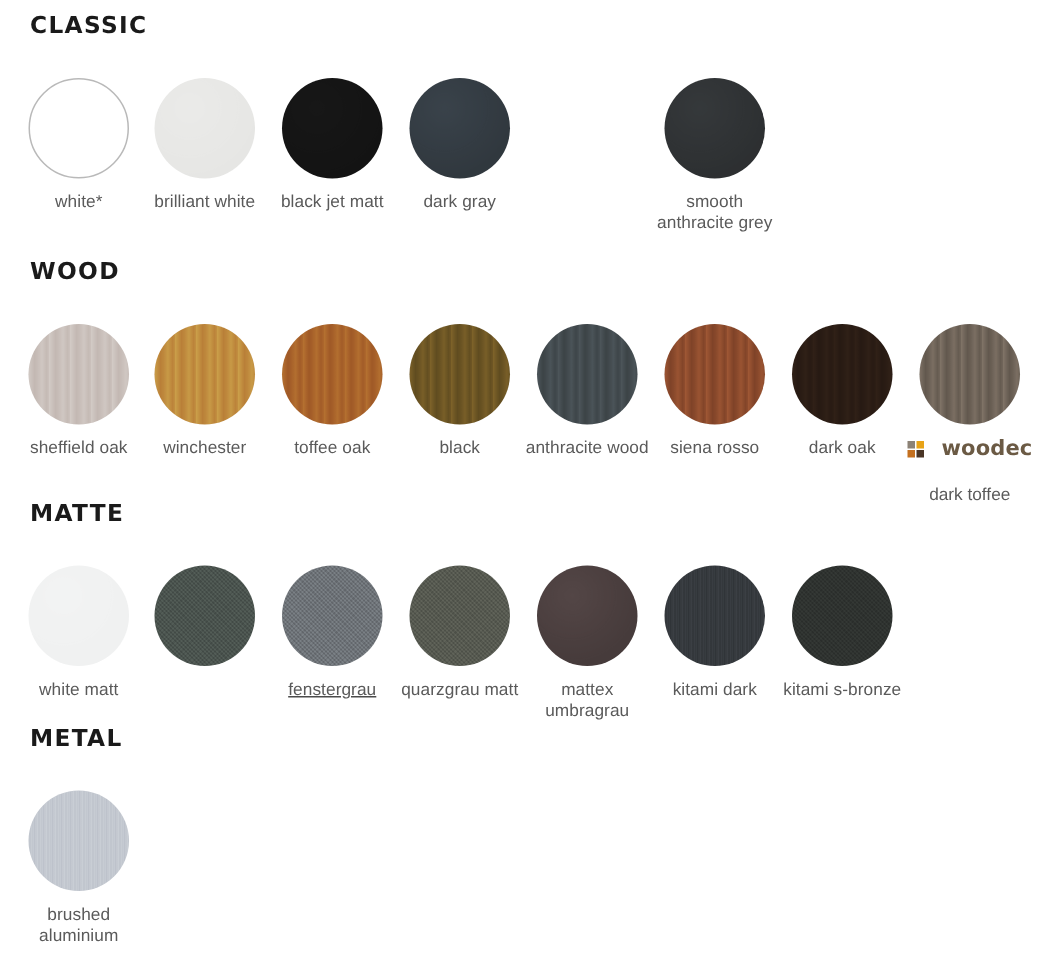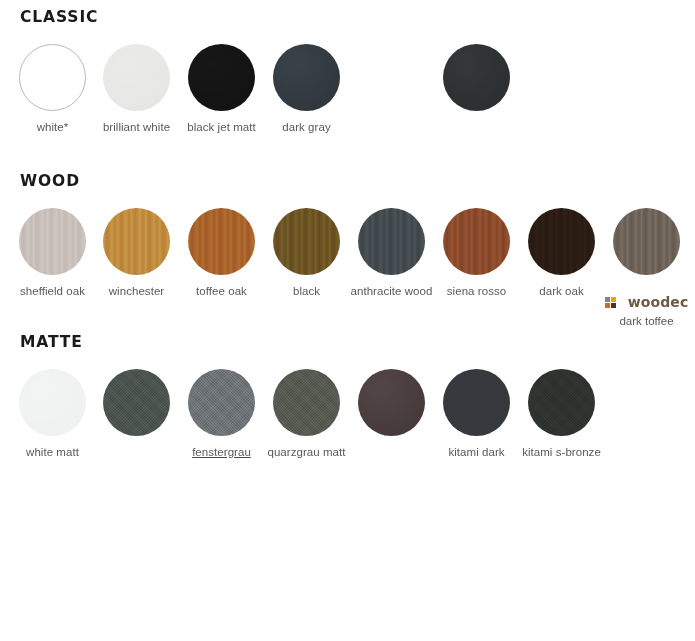"white*" .swatch { top: 8px -> 16px }
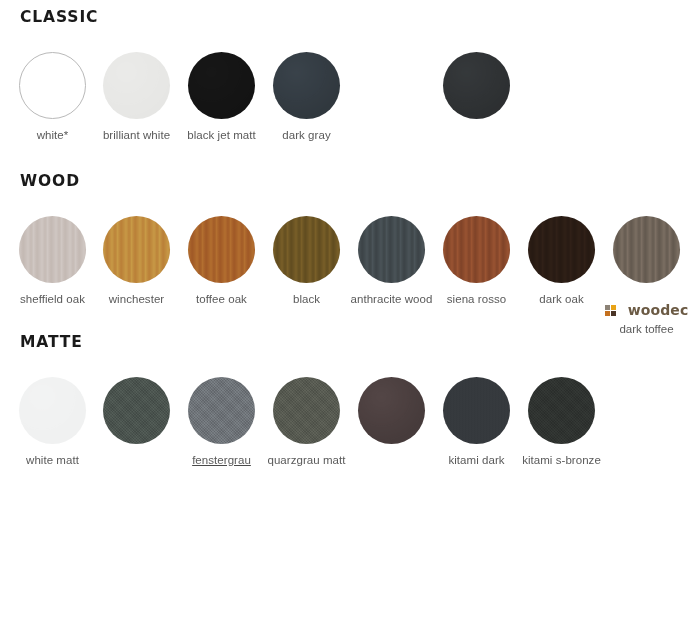"smooth anthracite grey" div.label { html: none -> <div>smooth anthracite grey</div> }
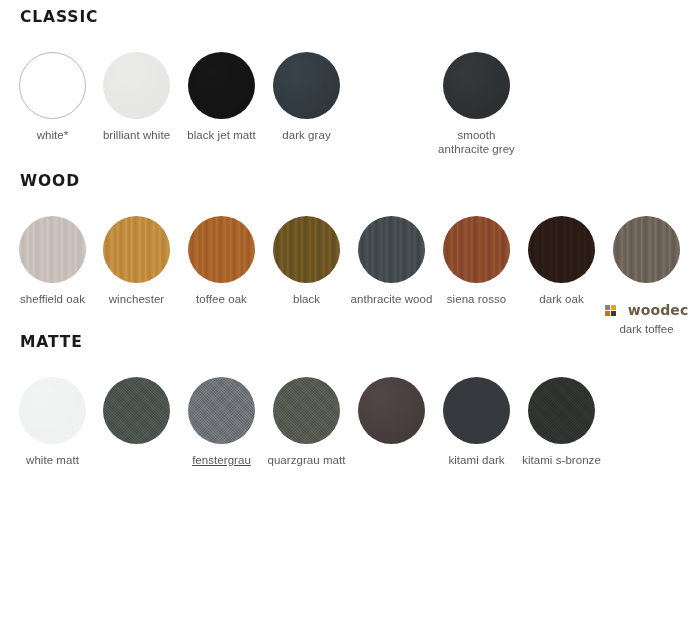"woodec" .brand { margin-top: 20px -> 9px }
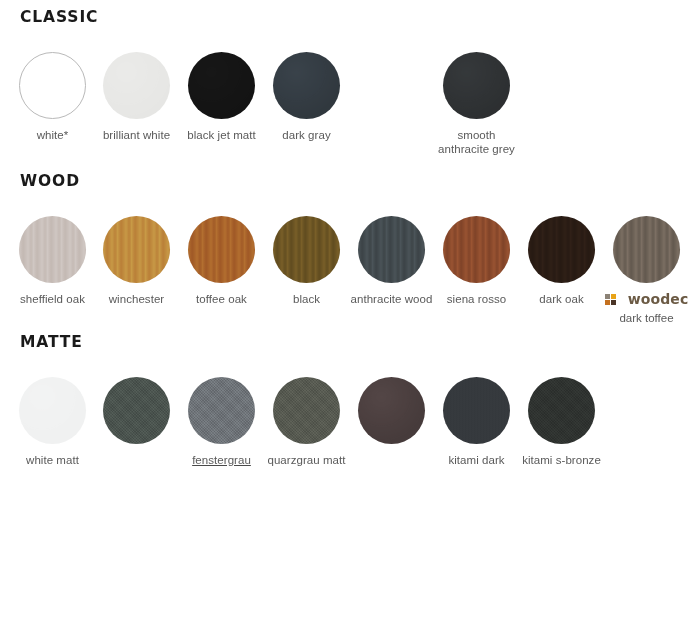"dark toffee" .brand-sub { margin-top: 5px -> 17px }
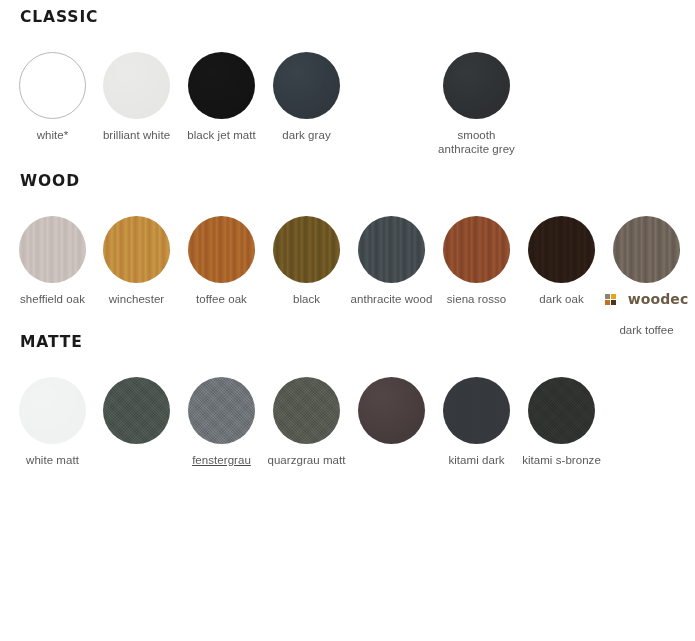"mattex umbragrau" div.label { html: none -> <div>mattex umbragrau</div> }
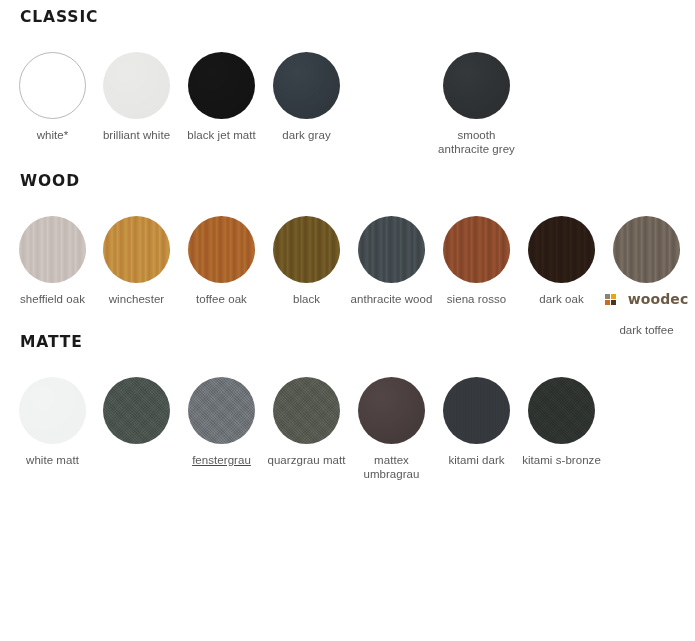"METAL" section.section { html: none -> <section> <h2>METAL</h2> <div> <div> <div> <div></div> </div> <div>brushed aluminium</div> </div> </div> </section> }
